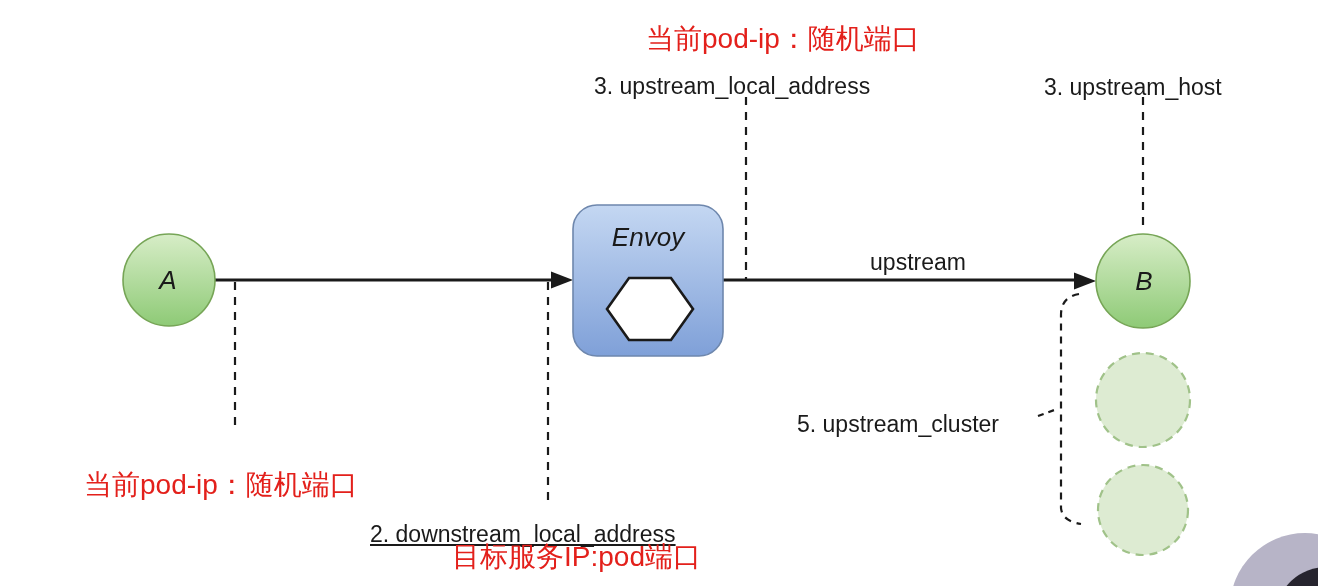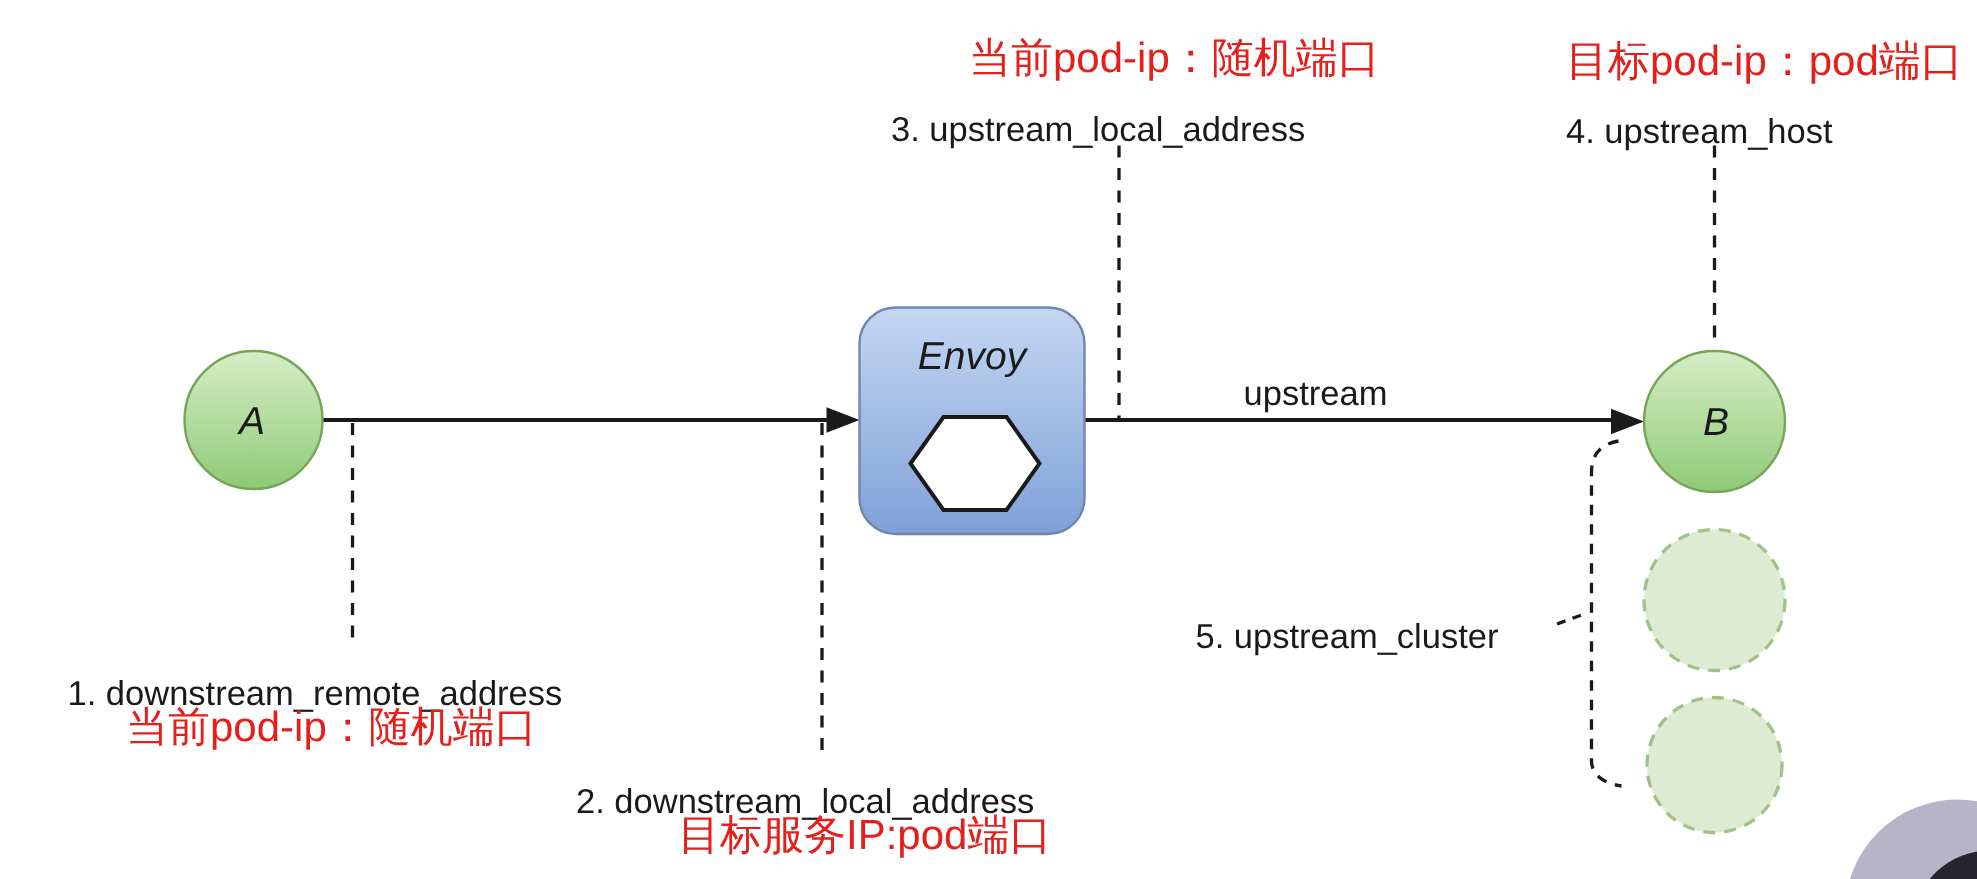"目标pod-ip：pod端口" div.lbl { html: <div>目标pod-ip：pod端口</div> -> none }
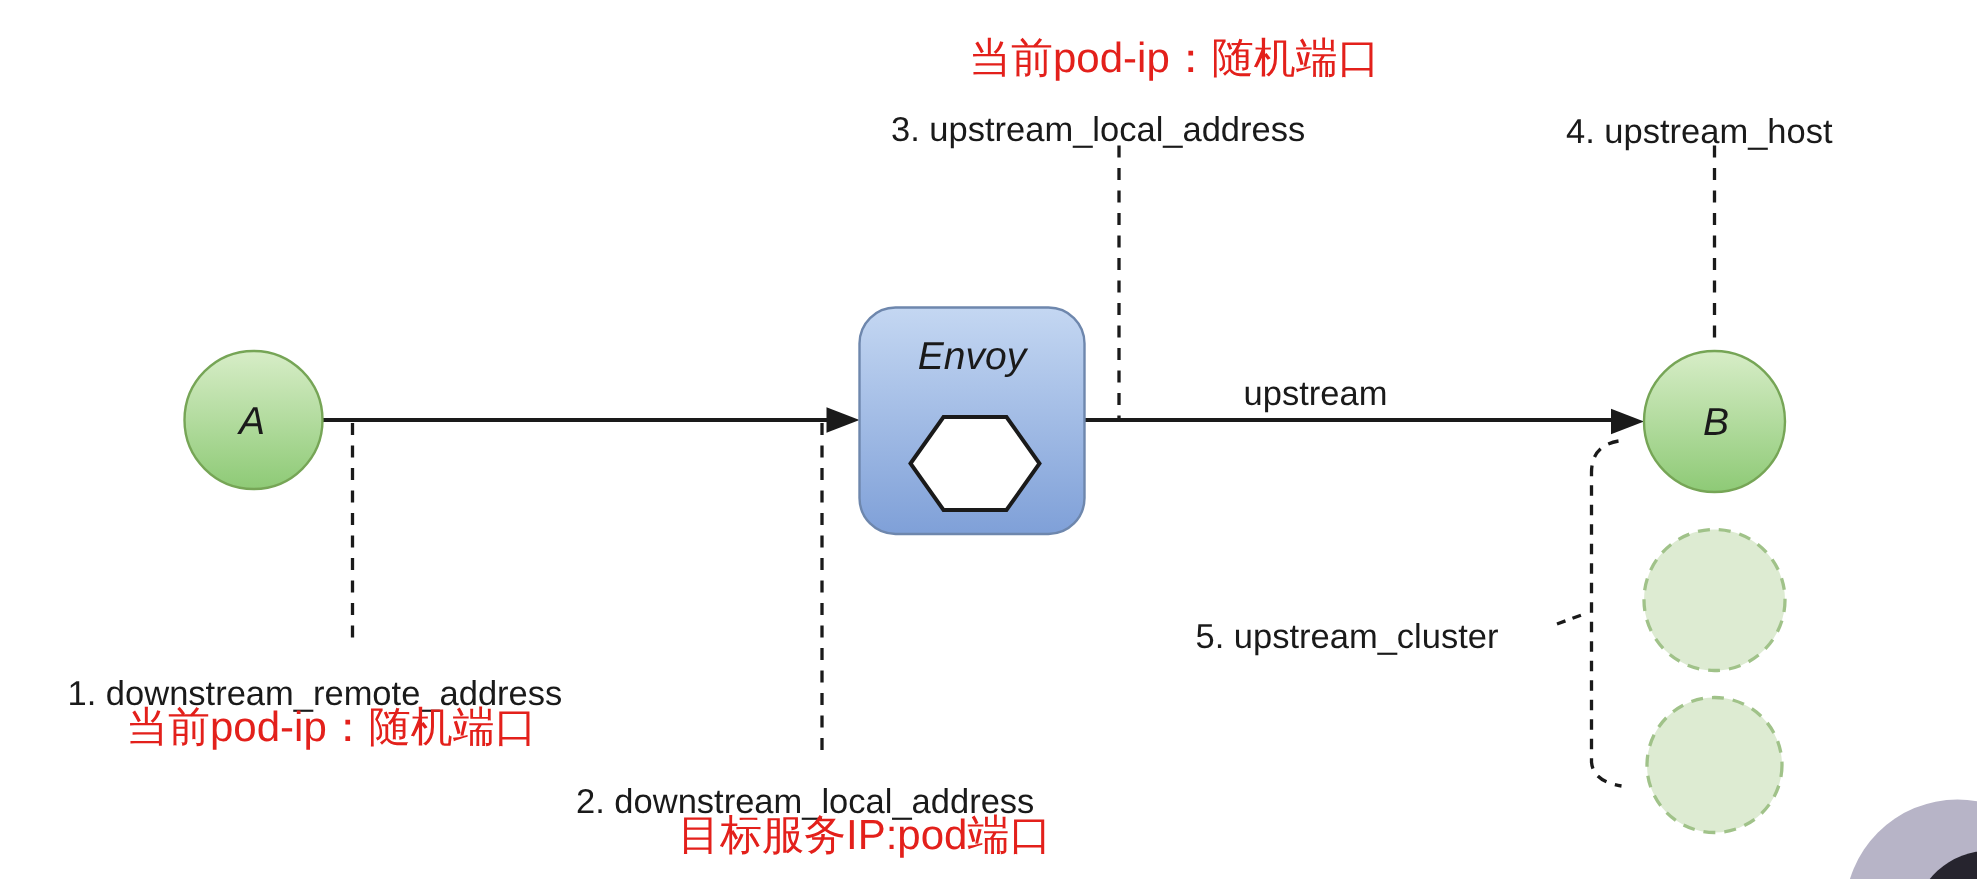"4. upstream_host" div.lbl { text: 4 -> 3 }
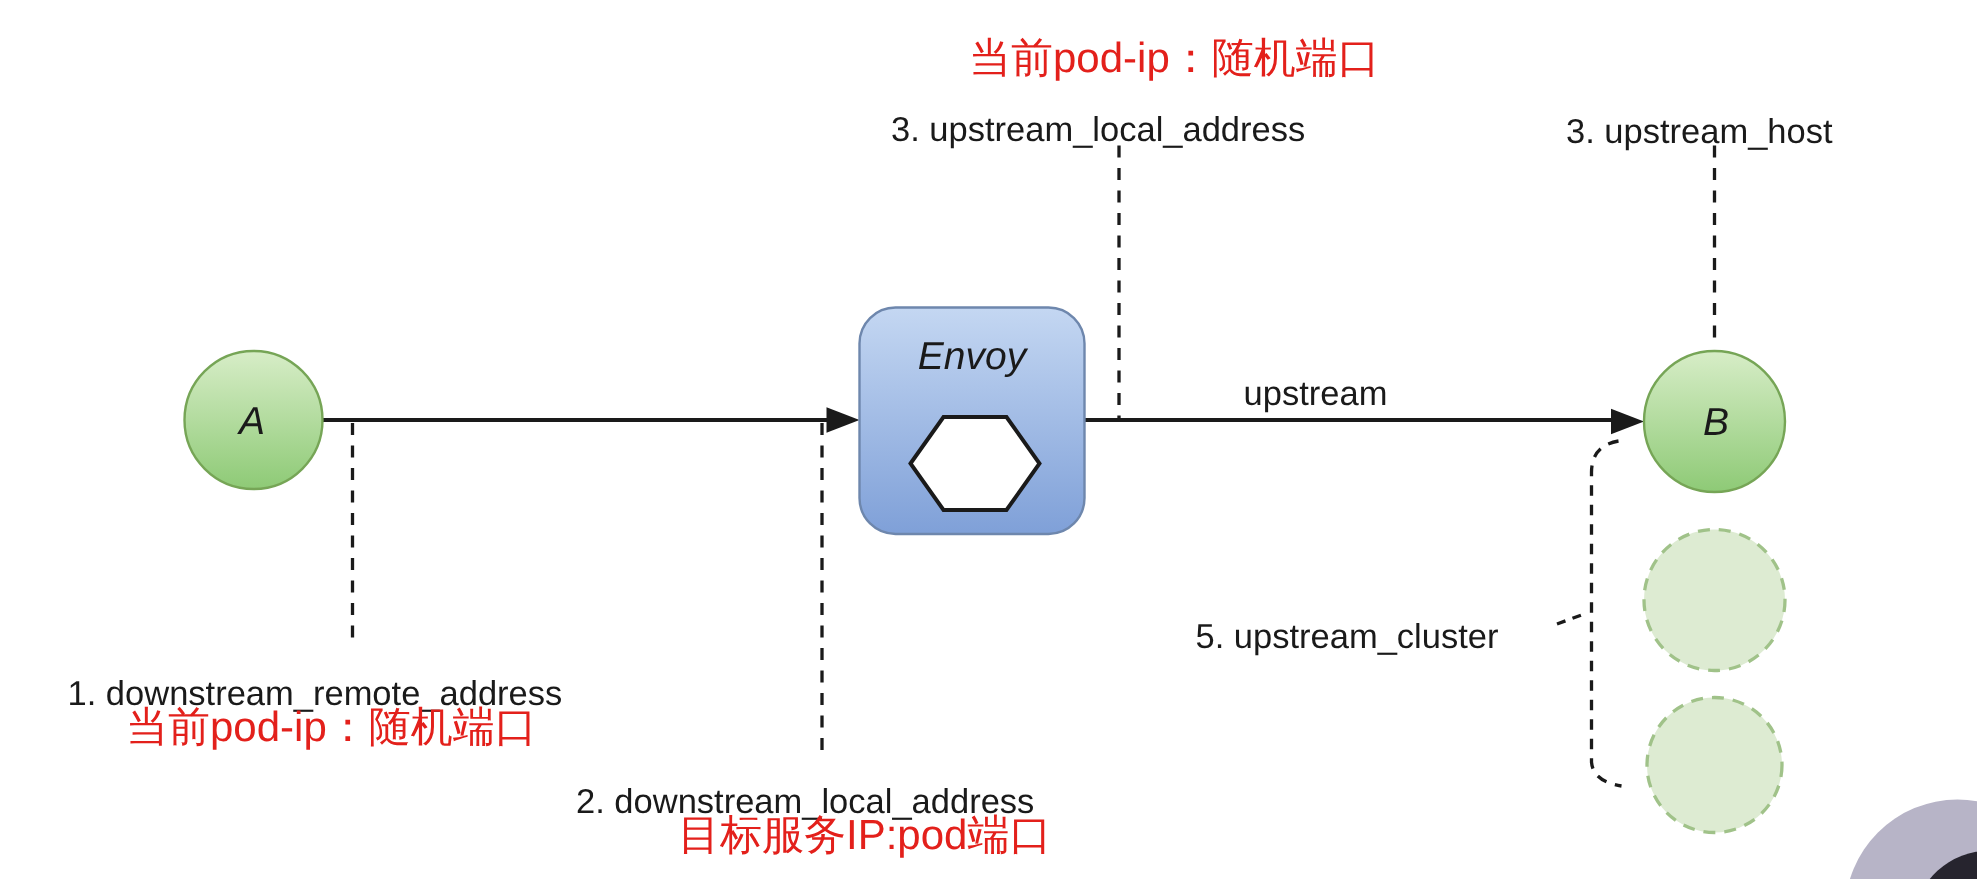"upstream" div.lbl { left: 877px -> 918px }
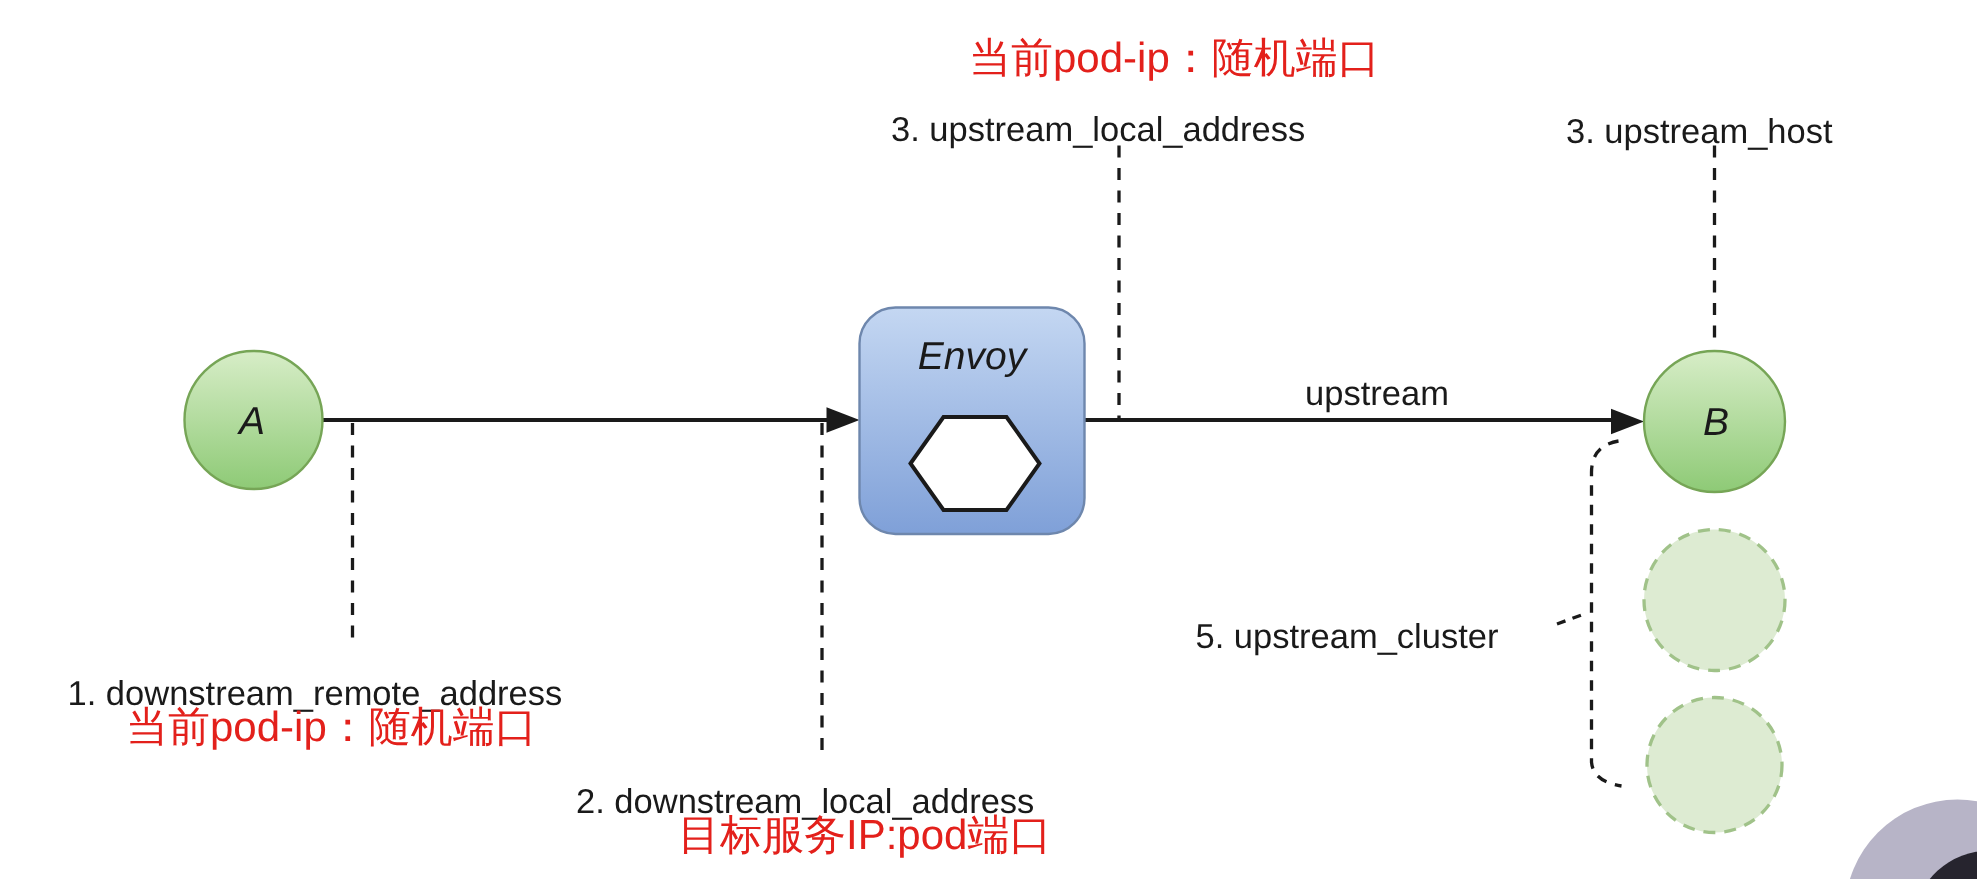"1. downstream_remote_address" div.lbl { html: <div>1. downstream_remote_address</div> -> none }
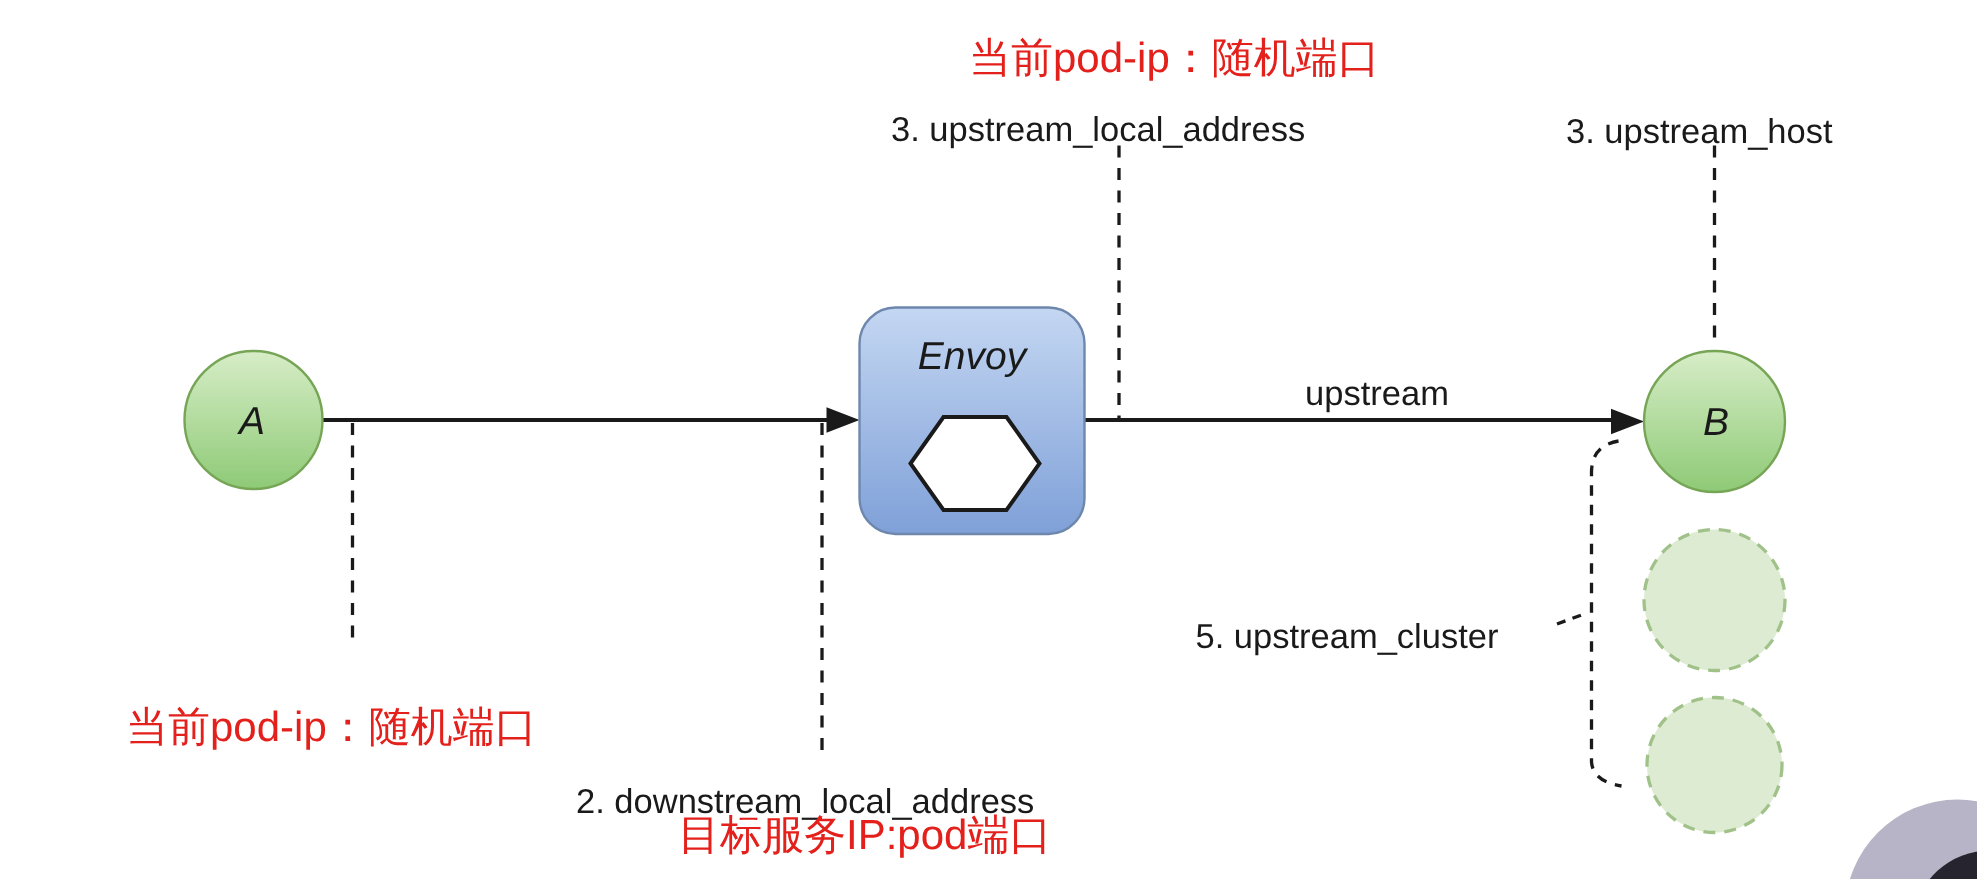"2. downstream_local_address" div.lbl { left: 384px -> 370px; text-decoration: none -> underline }
